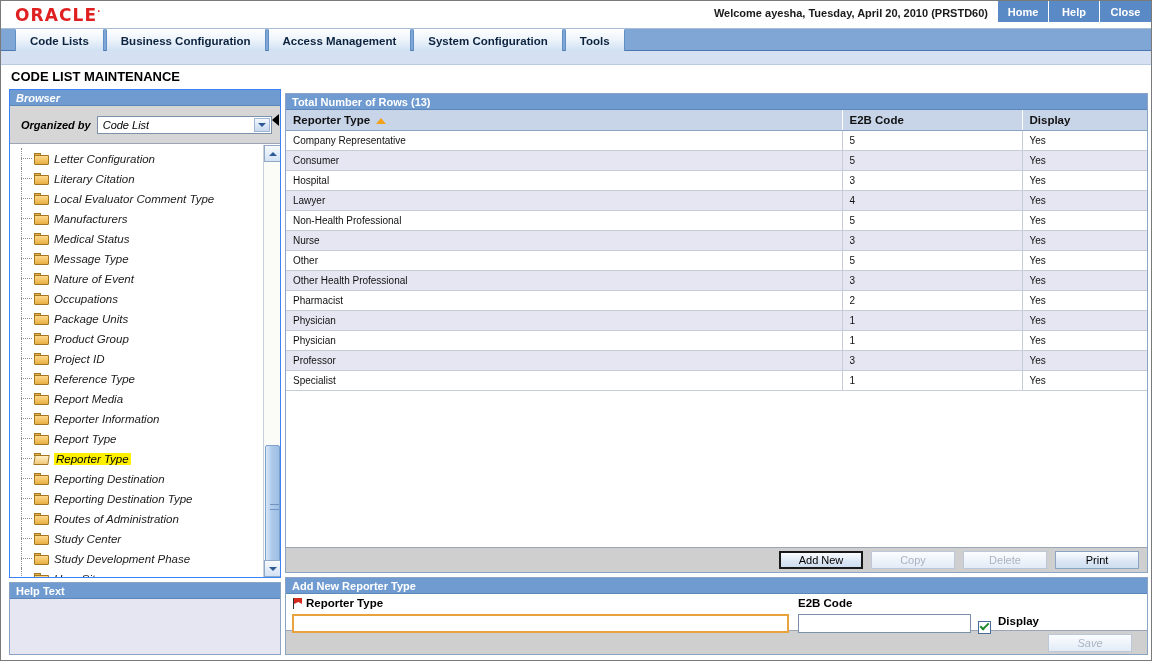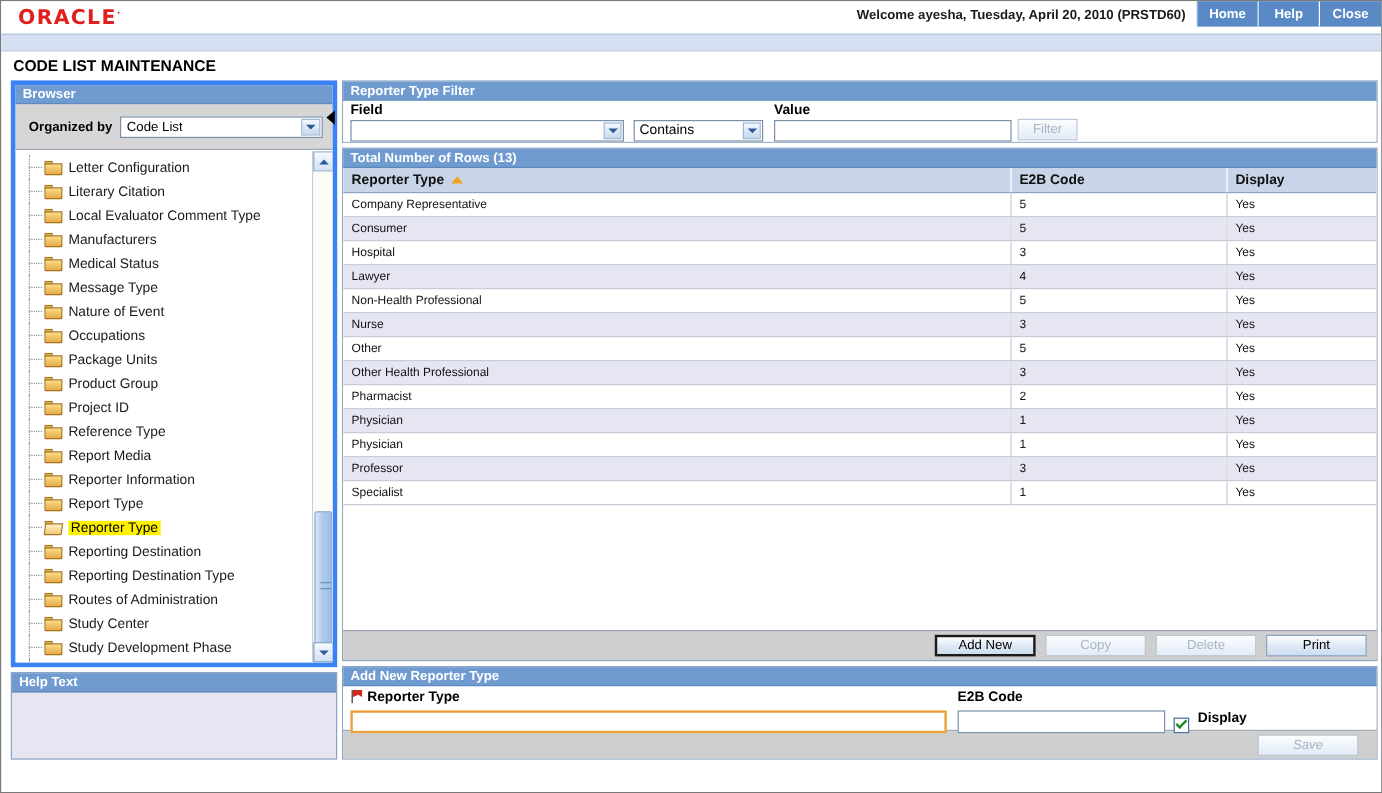"Code Lists" div.tabstrip { html: none -> <div> <div>Code Lists</div> <div>Business Configuration</div> <div>Access Management</div> <div>System Configuration</div> <div>Tools</div> </div> }
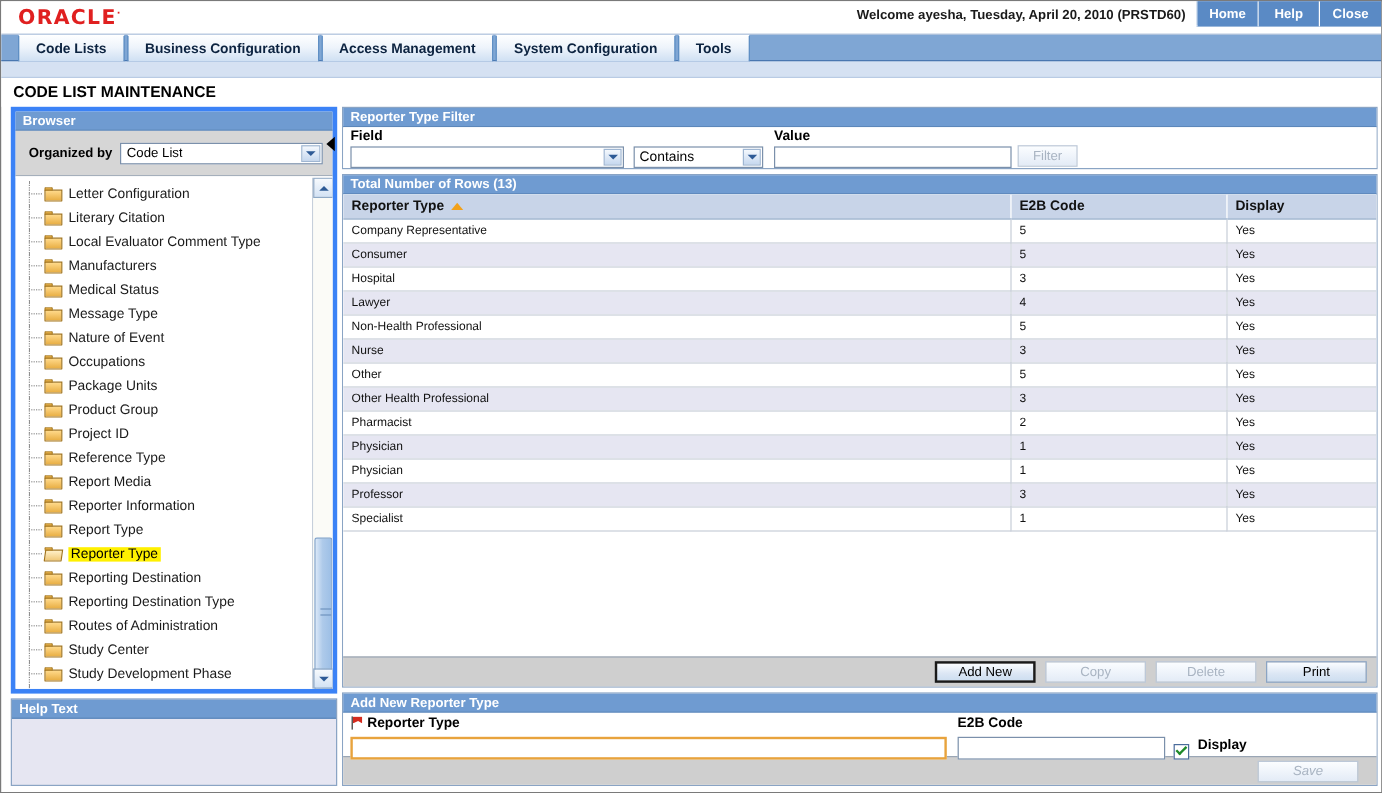"Browser" .browser-panel { border: 4px solid #3b82f6 -> 1px solid #3b82f6; font-style: none -> italic }
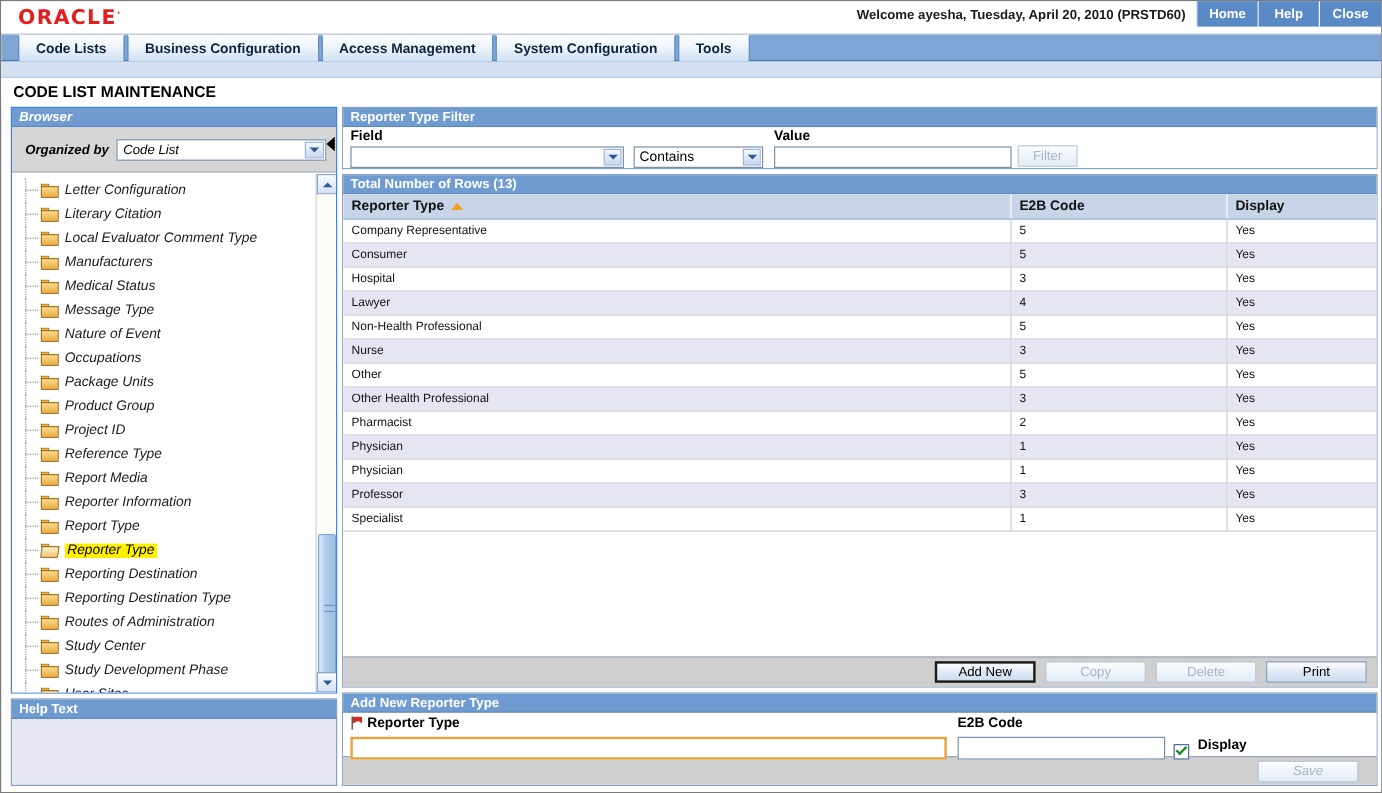"Reporter Type Filter" div.panel { html: <div> <div>Reporter Type Filter</div> <div> <span>Field</span> <span>Value</span> <div> <span></span> <span> <span></span> </span> </div> <div> <span>Contains</span> <span> <span></span> </span> </div> <div></div> <div>Filter</div> </div> </div> -> none }
